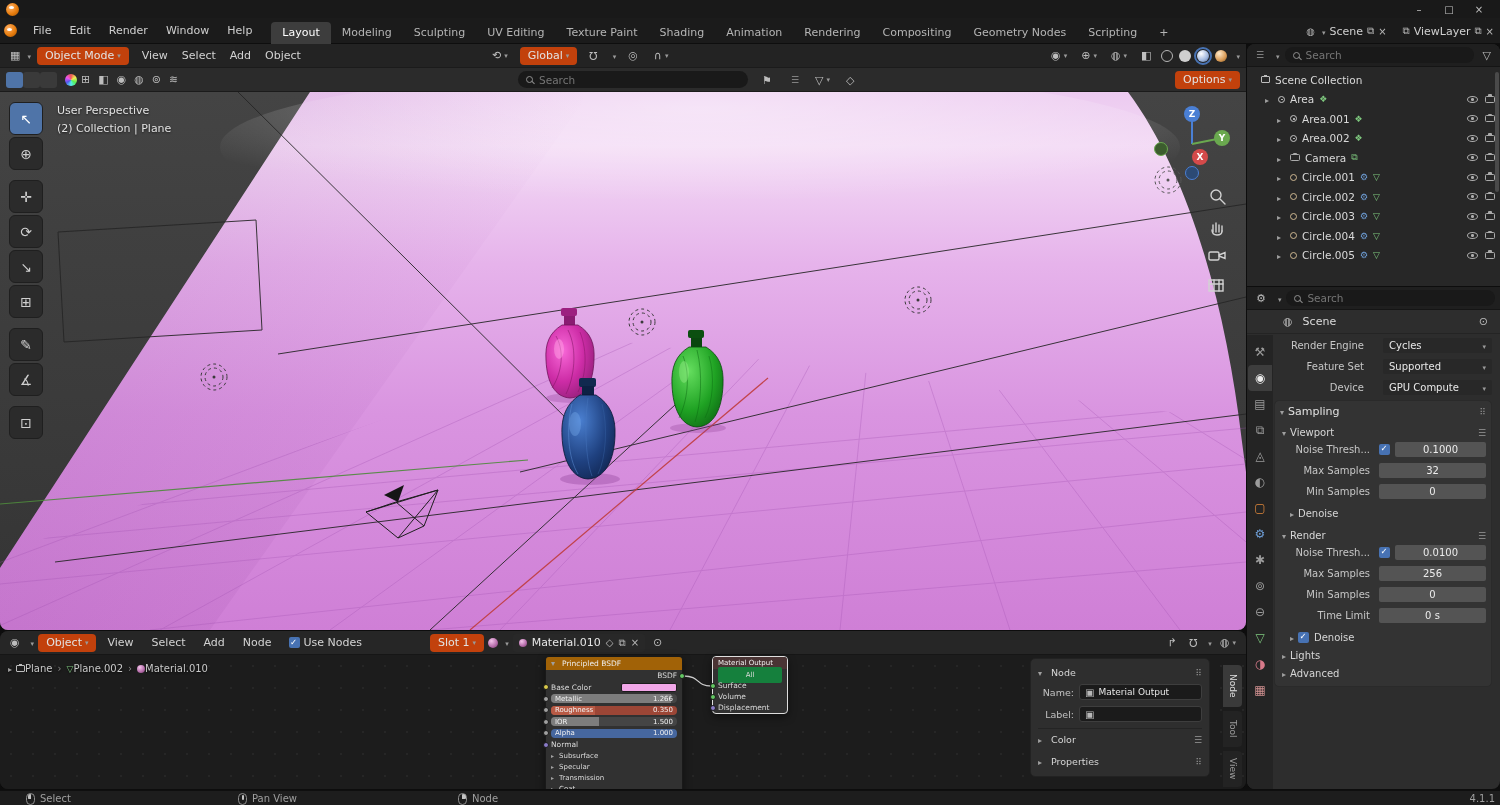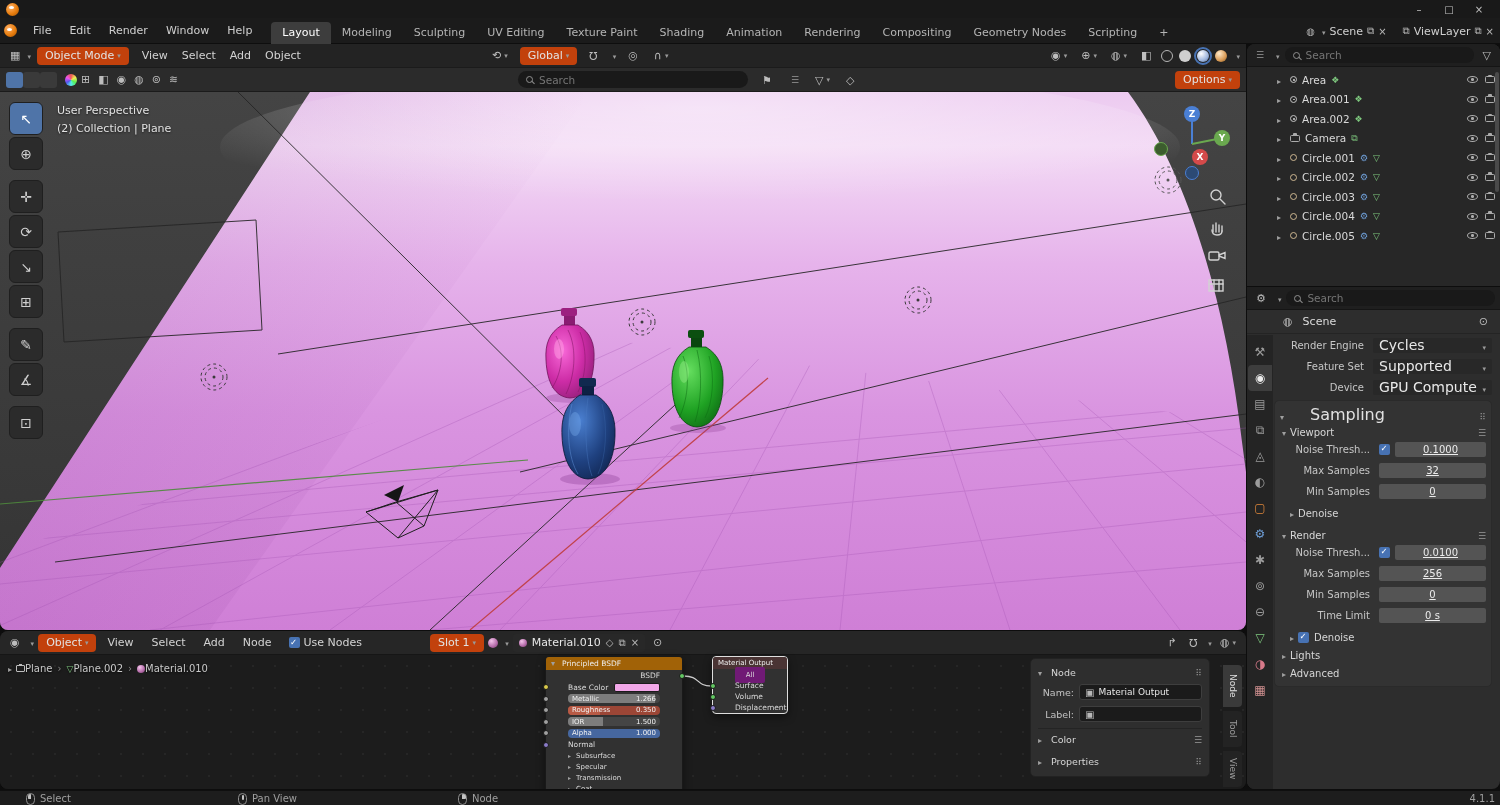"Scene Collection" div.orow { html: none -> <div> <span></span> <span>Scene Collection</span> </div> }
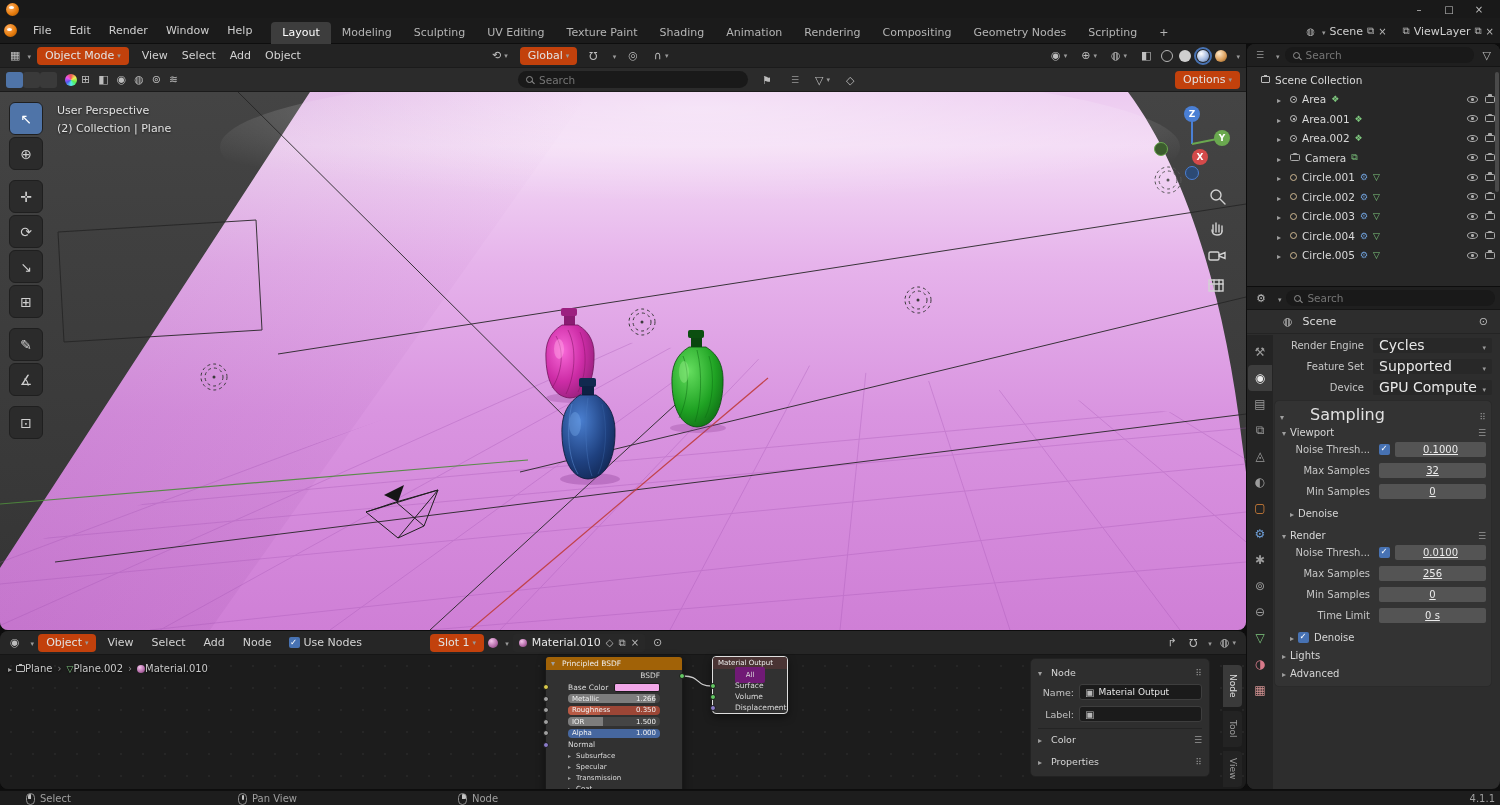"Area" div.orow { padding-left: 30px -> 18px }
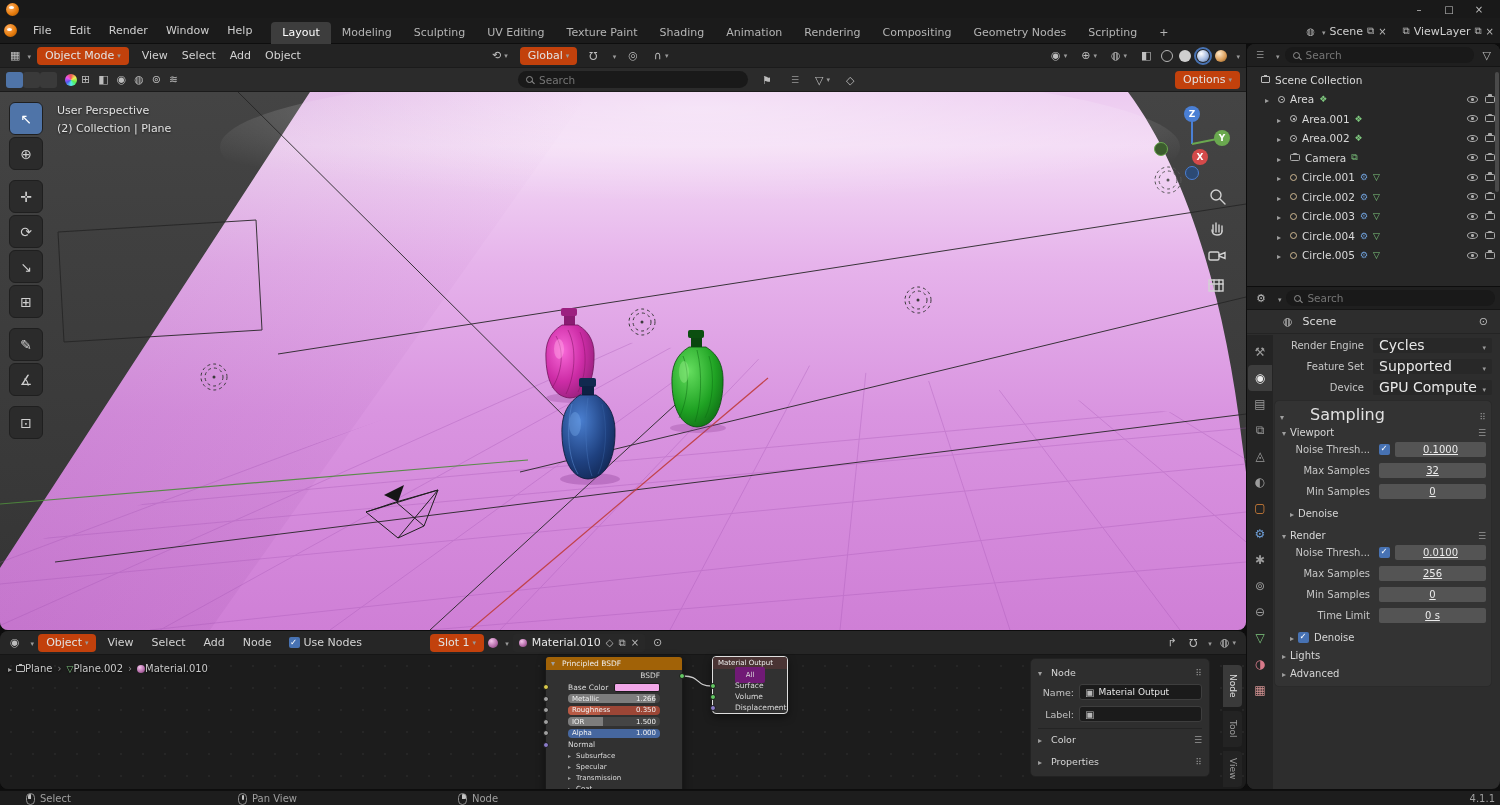"Cycles" .dd { font-size: 14px -> 10px; margin-left: none -> 10px }
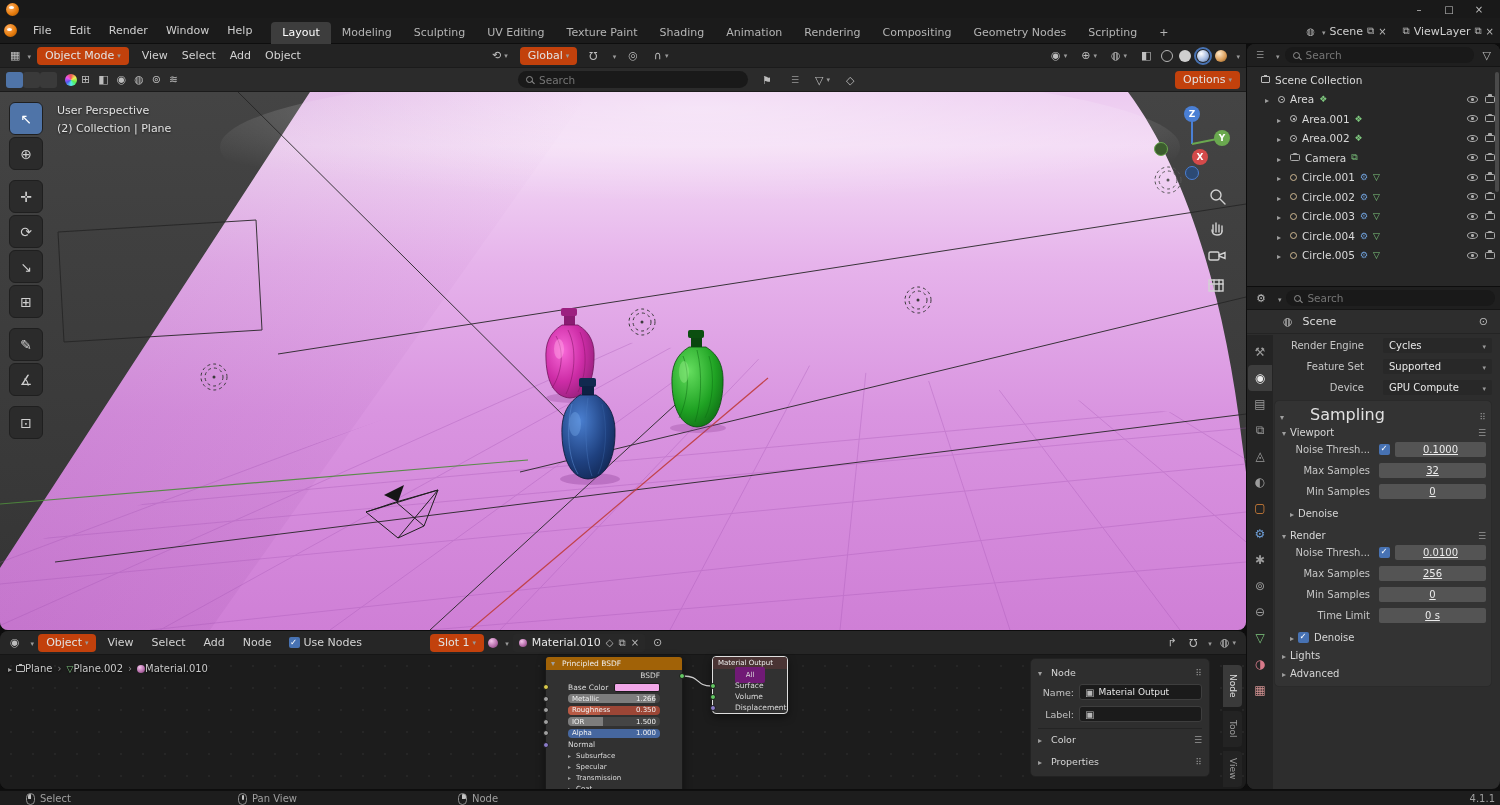"Sampling" .sechead { align-items: center -> none; font-size: 16px -> 11px; gap: 22px -> none }
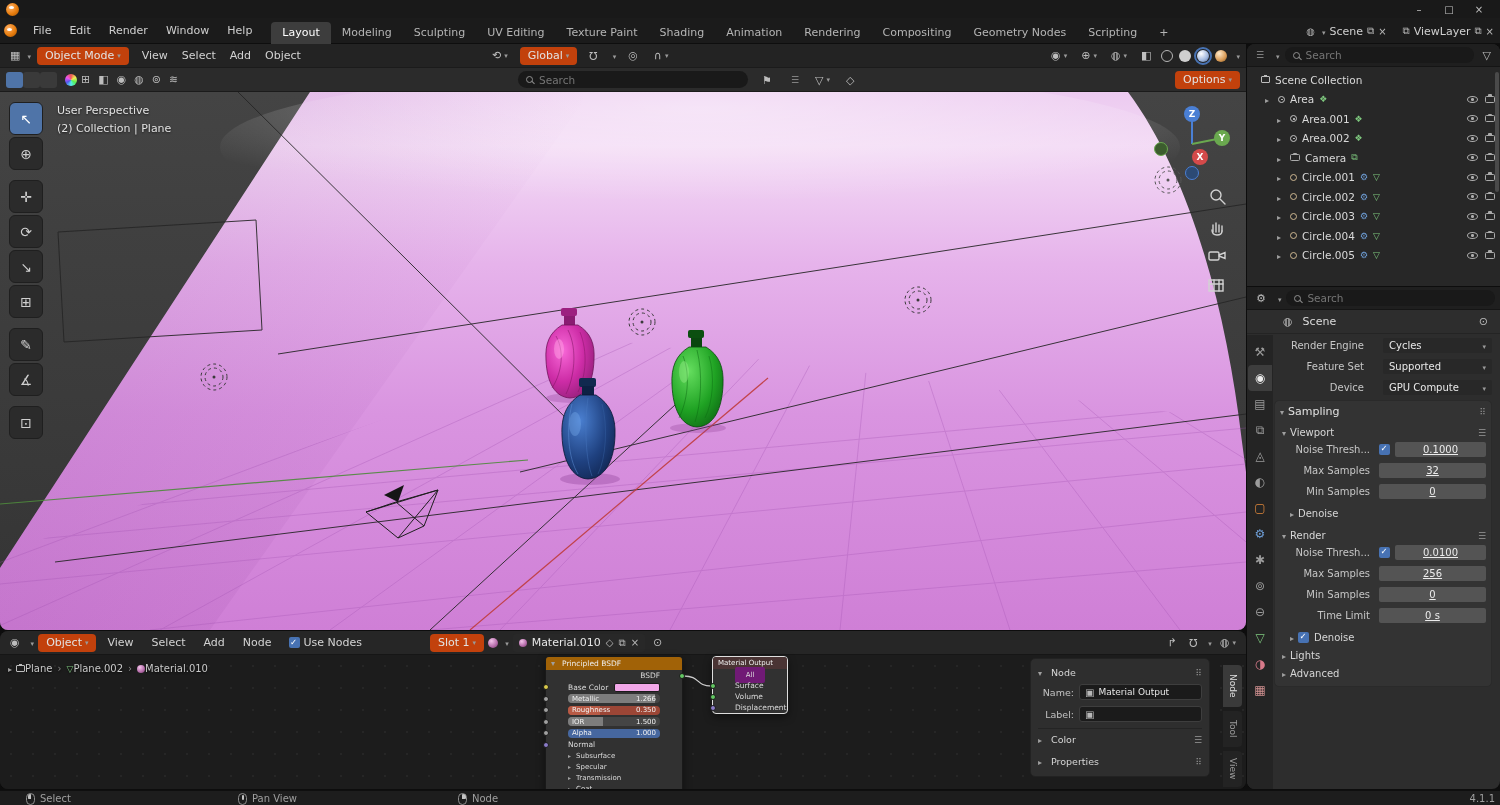"0.1000" .num { text-decoration: underline -> none }
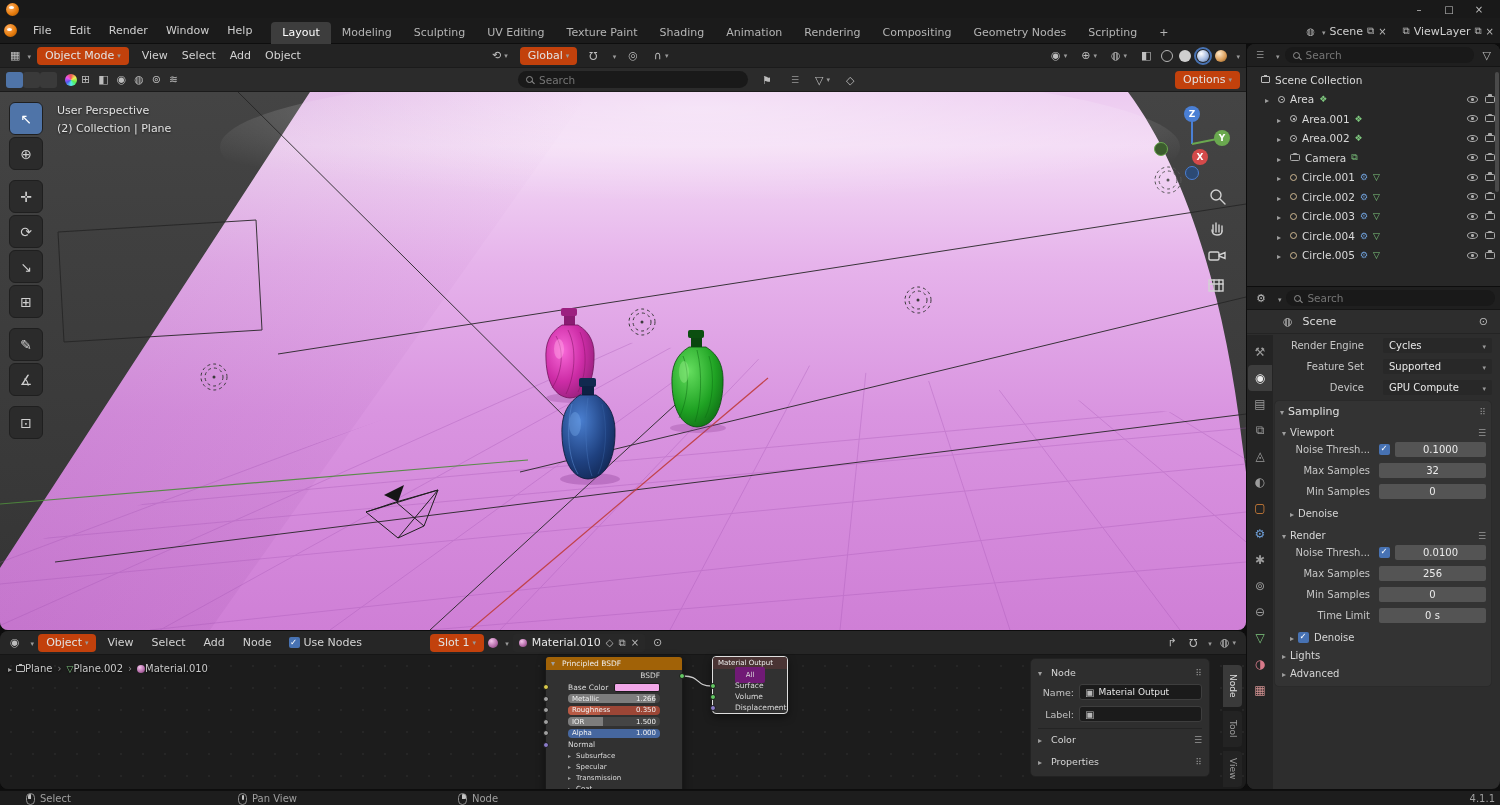"BSDF" .nrow { padding: 0 22px -> 0 5px }
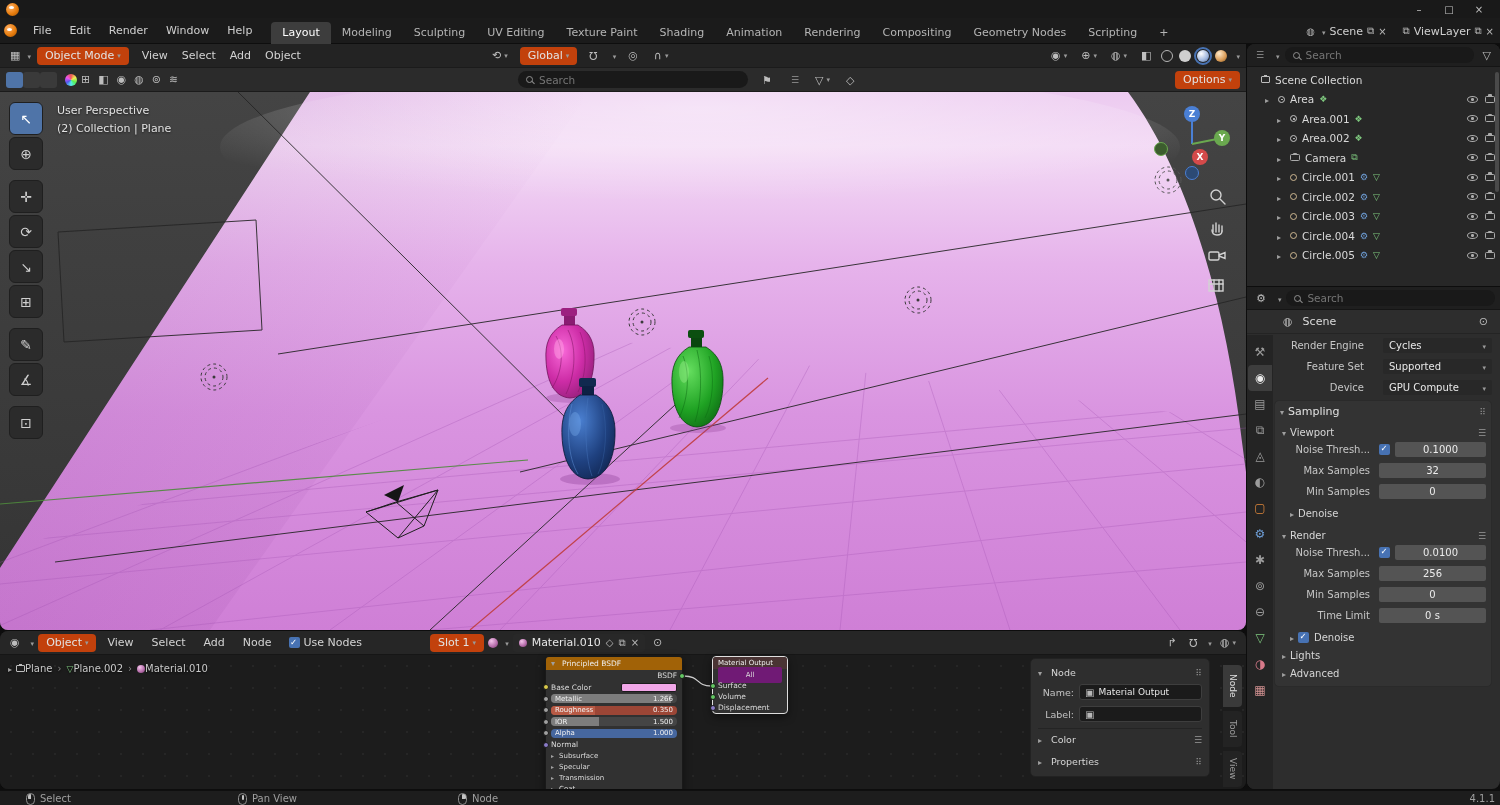"All" .dd-mini { background: #701a75 -> #15803d }
